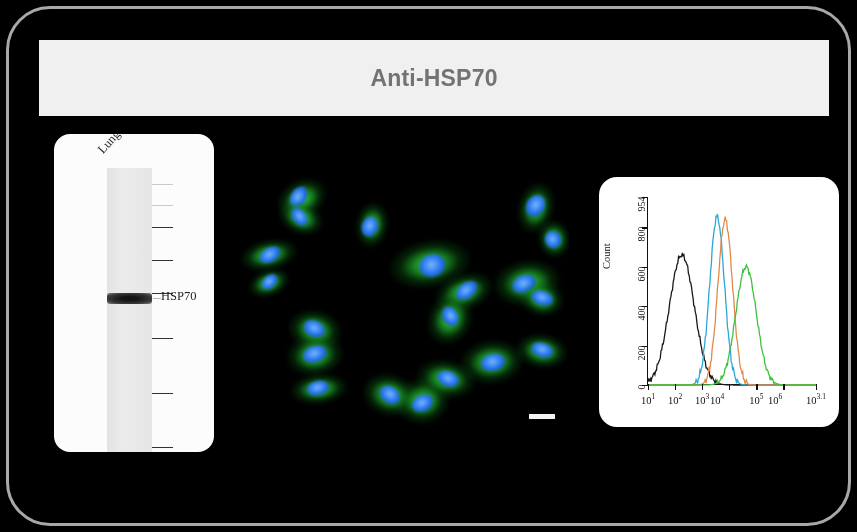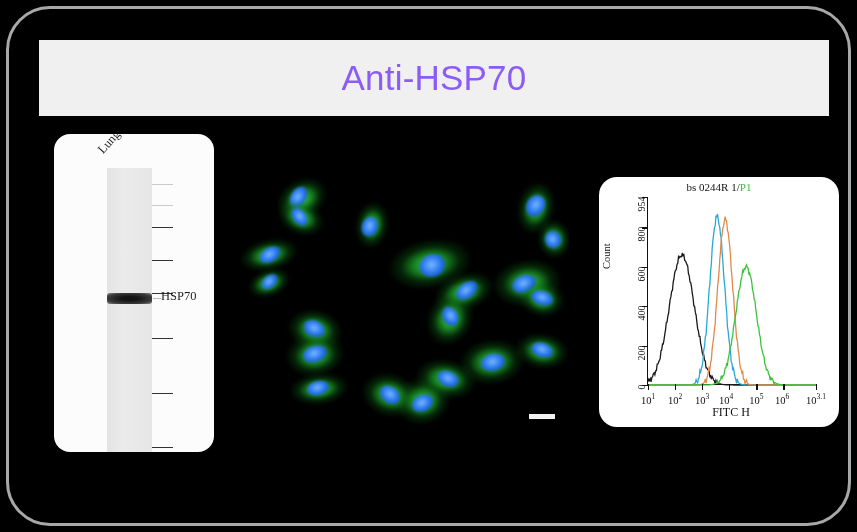"Anti-HSP70" #title-banner .t-main { color: #8b5cf6 -> #737373; font-size: 35px -> 23px; font-weight: normal -> bold }
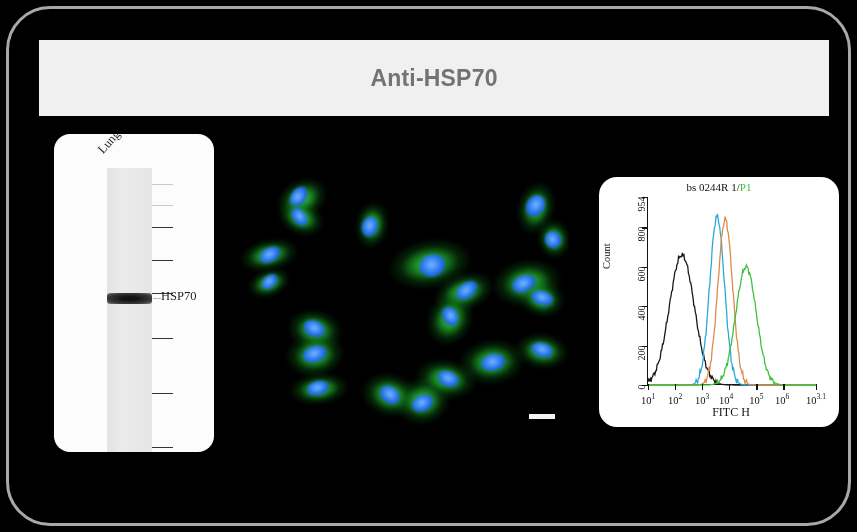"bs 0244R 1/P1" div { html: <div> <span>bs 0244R 1/</span><span>P1</span> </div> -> none }
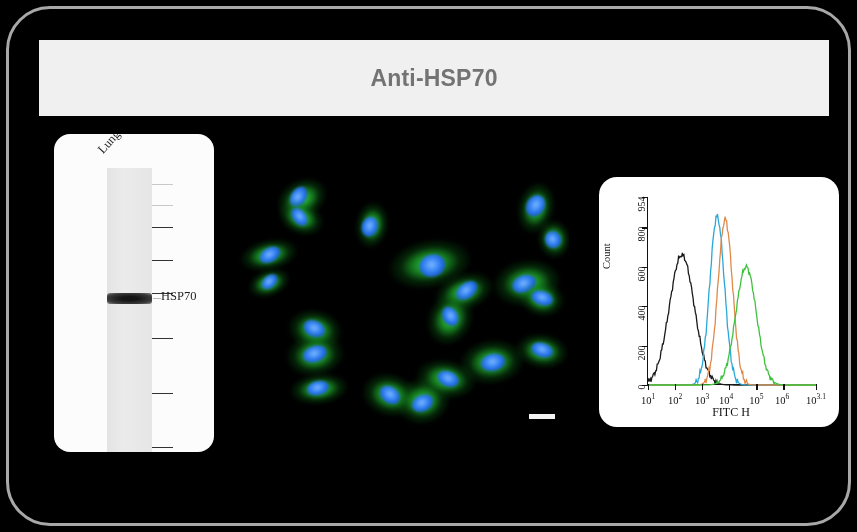"104" div.xtlabel { left: 78px -> 69px }
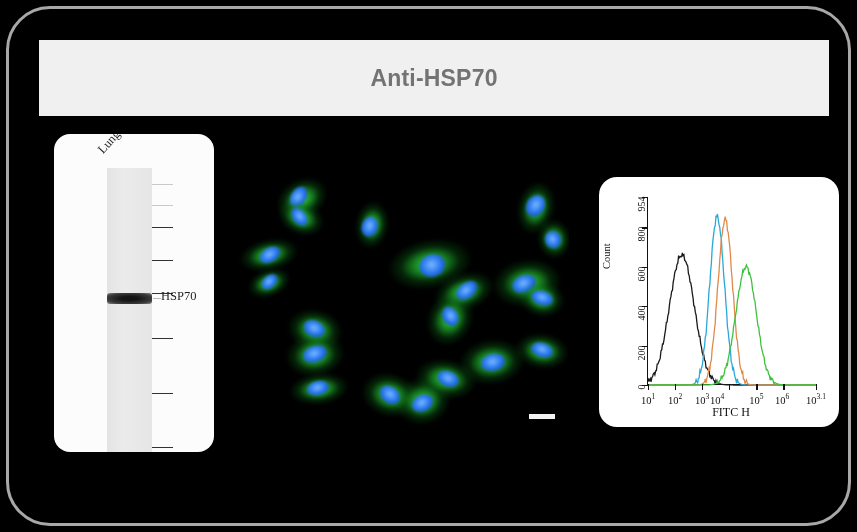"106" div.xtlabel { left: 134px -> 127px }
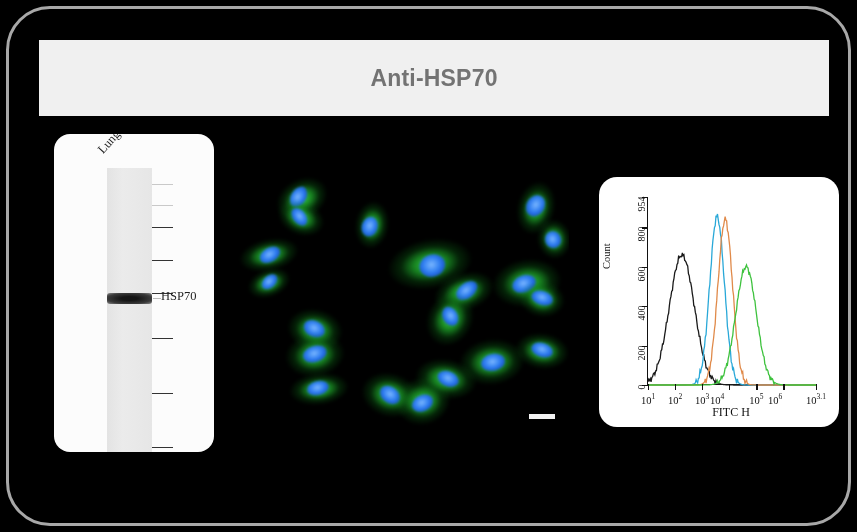"FITC H" div { html: <div>FITC H</div> -> none }
